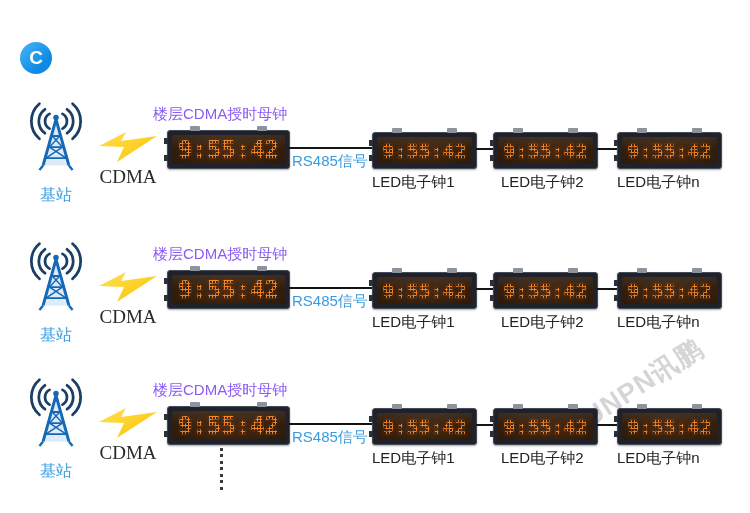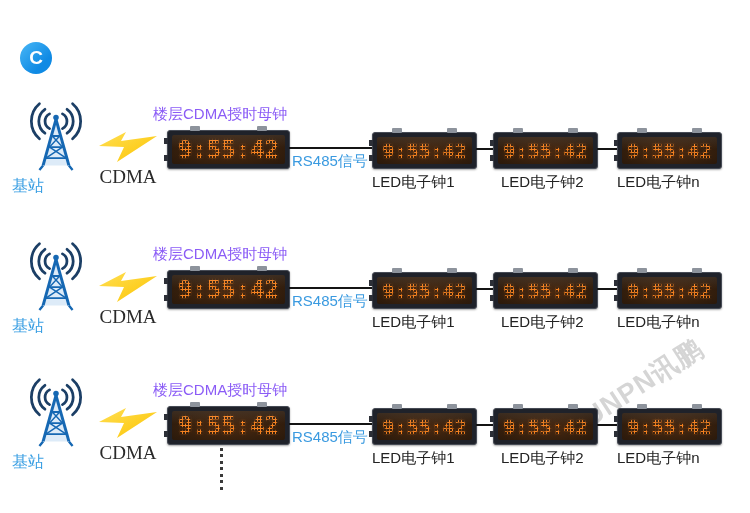"基站" .station-label { margin-top: 1px -> 10px; text-align: left -> center }
